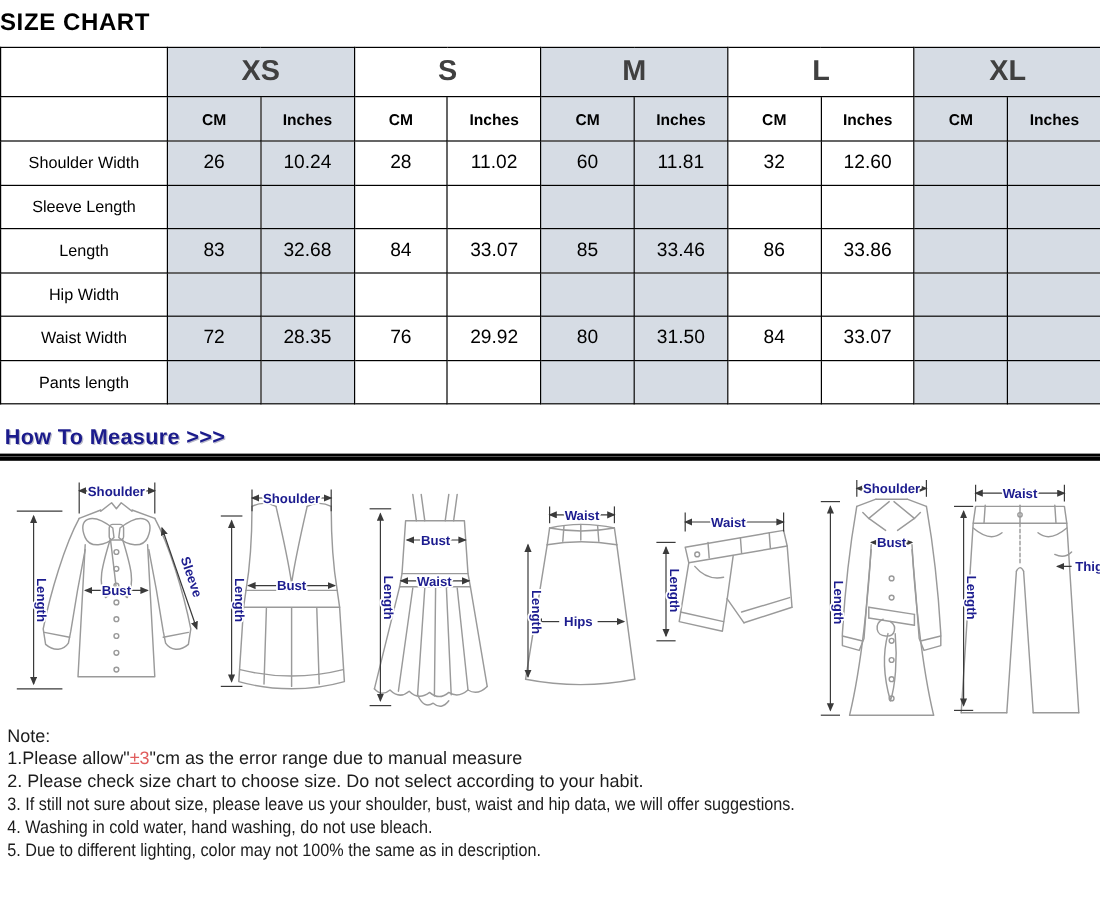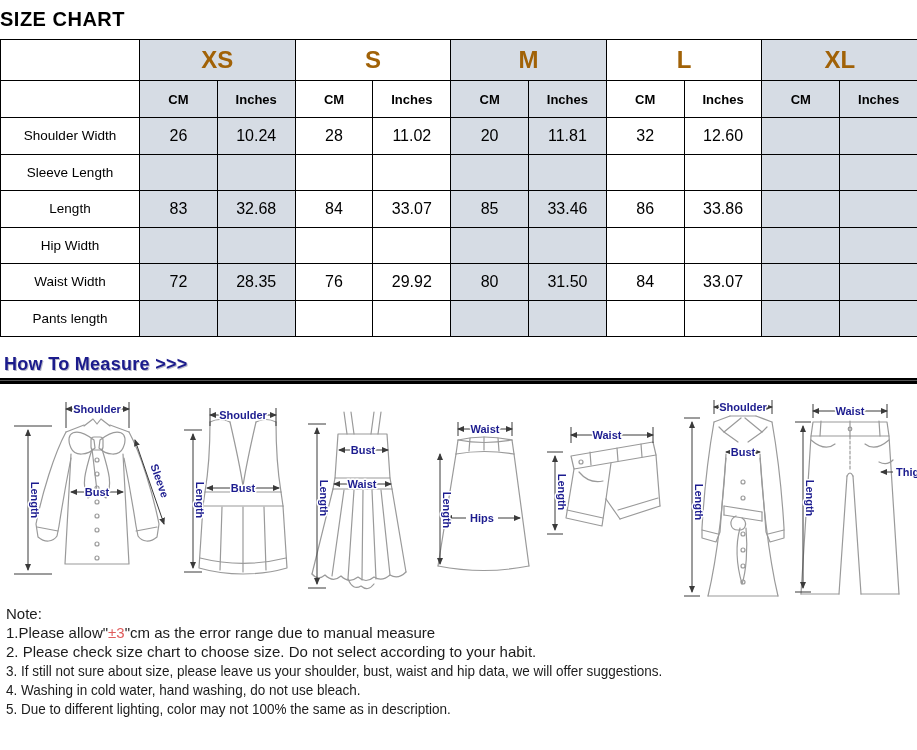"XS" td.size-h { color: #a16207 -> #404040 }
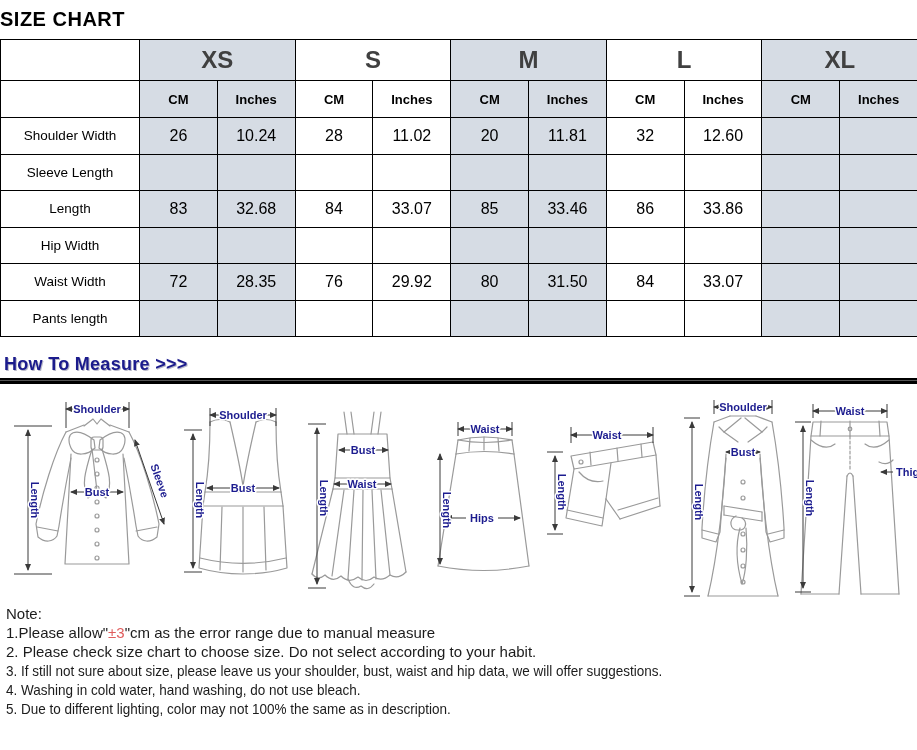"20" td.val { text: 20 -> 60 }
